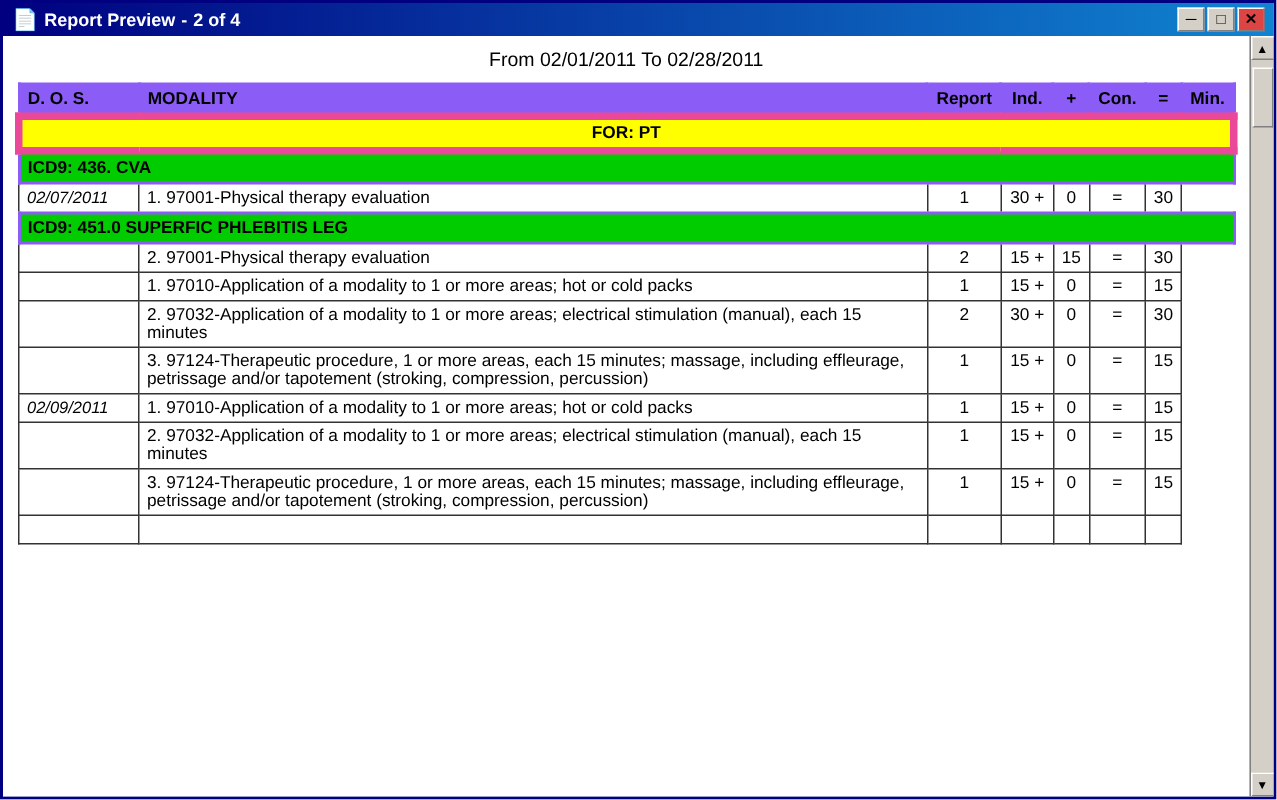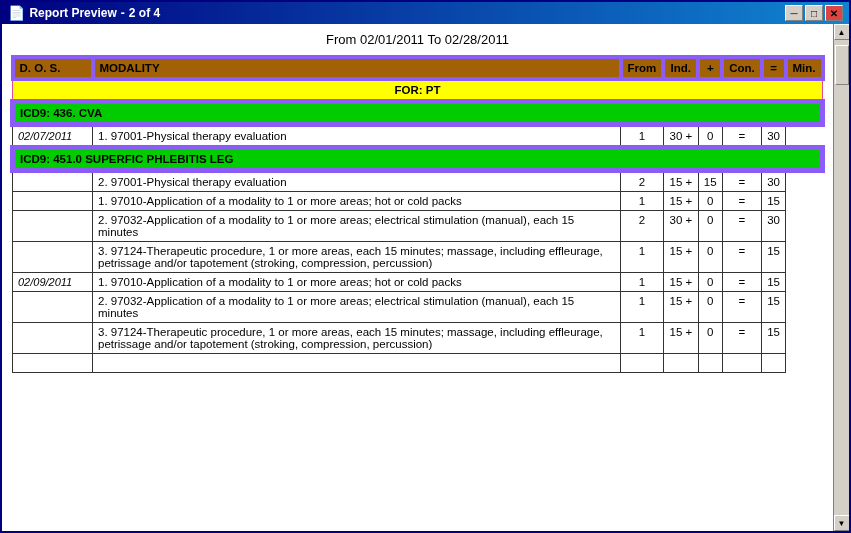"D. O. S." th { background: #a16207 -> #8b5cf6; border: 4px solid #8b5cf6 -> 2px solid #8b5cf6 }
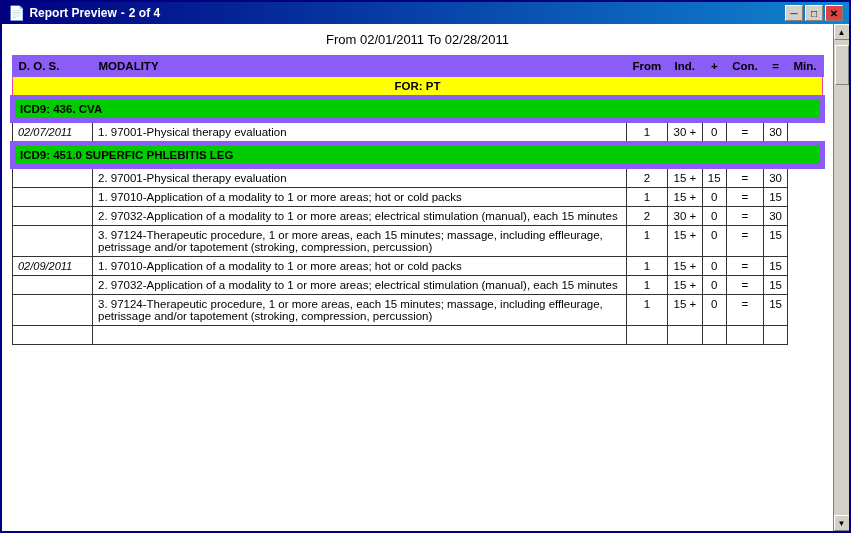"From" th.header-units { text: From -> Report }
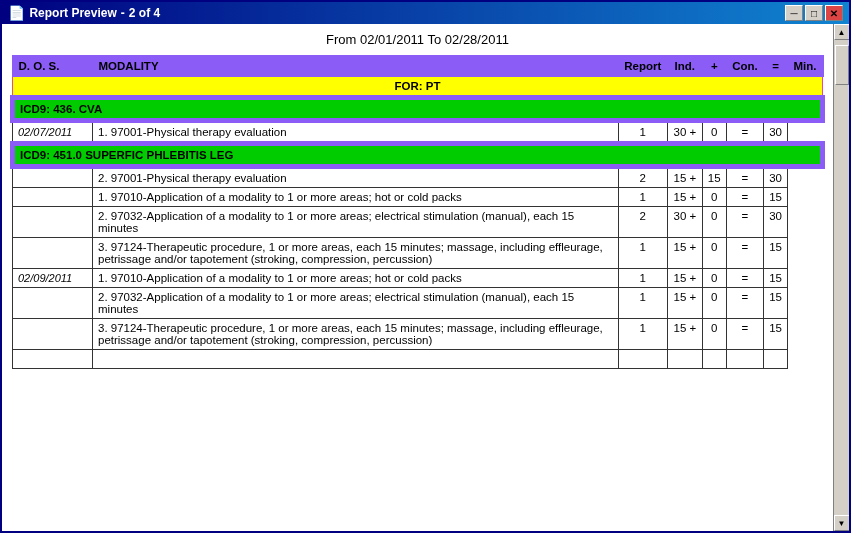"FOR: PT" .for-row td { border: 1px solid #ec4899 -> 5px solid #ec4899 }
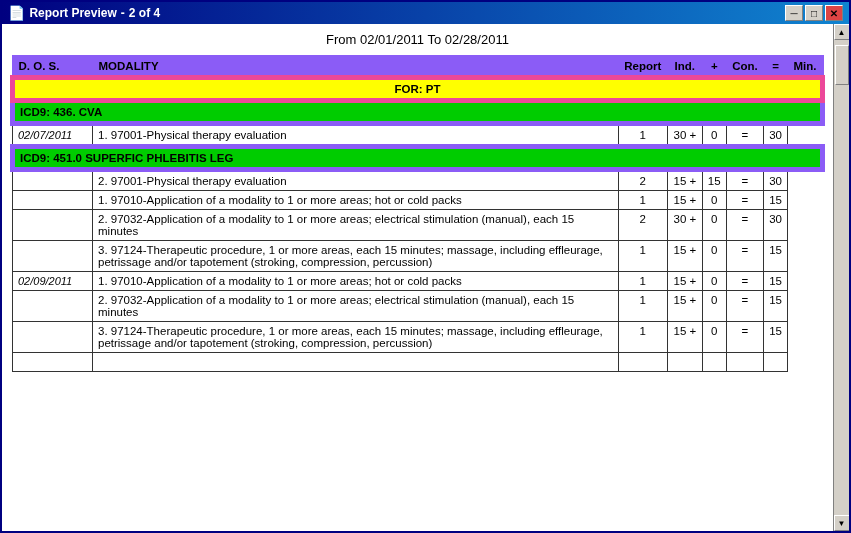"ICD9: 436. CVA" .icd-row td { border: 5px solid #8b5cf6 -> 2px solid #8b5cf6 }
